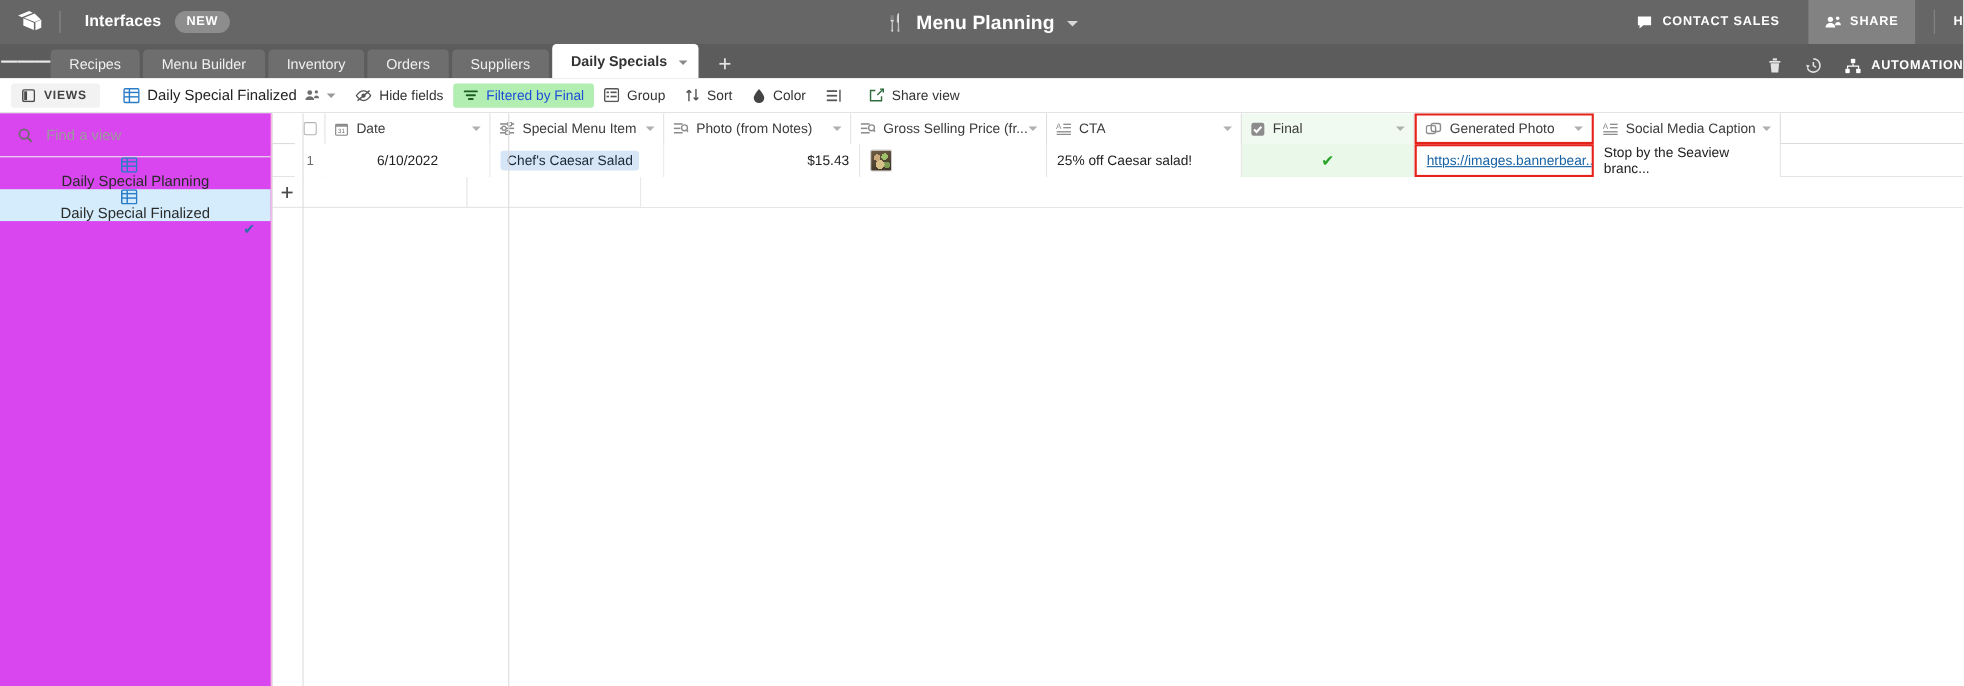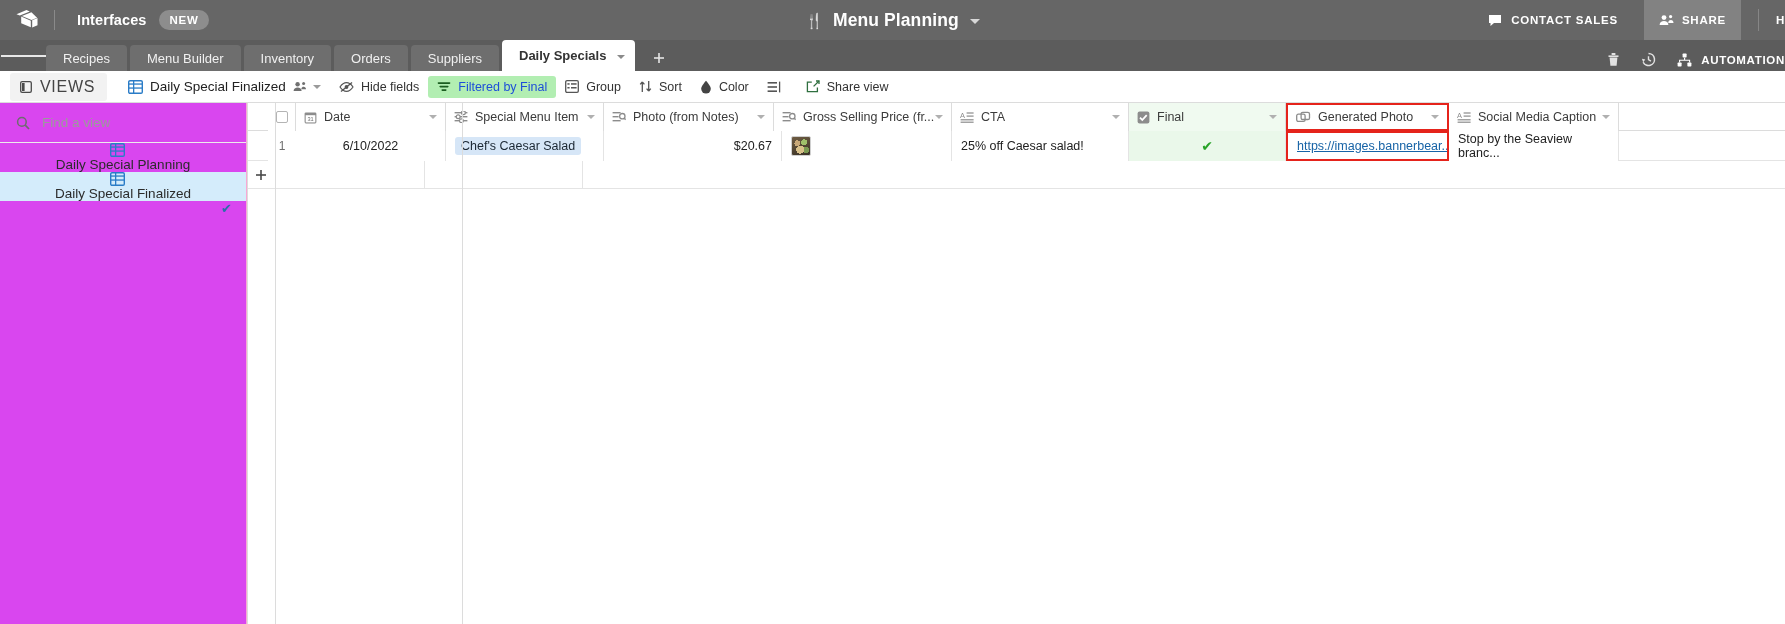"VIEWS" .views-btn .vtxt { font-size: 16px -> 11px; font-weight: normal -> bold }
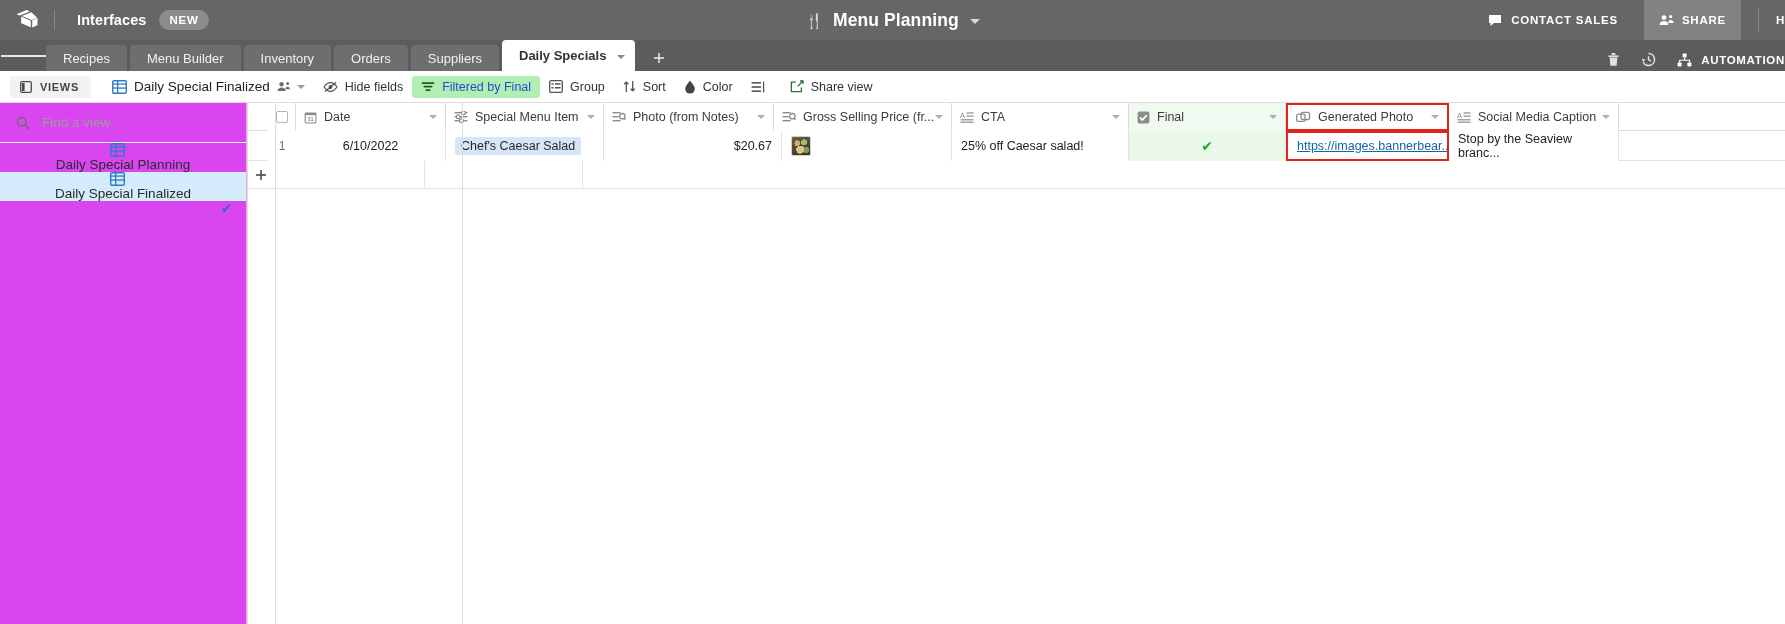"$20.67" div.cell { text: $20.67 -> $15.43 }
